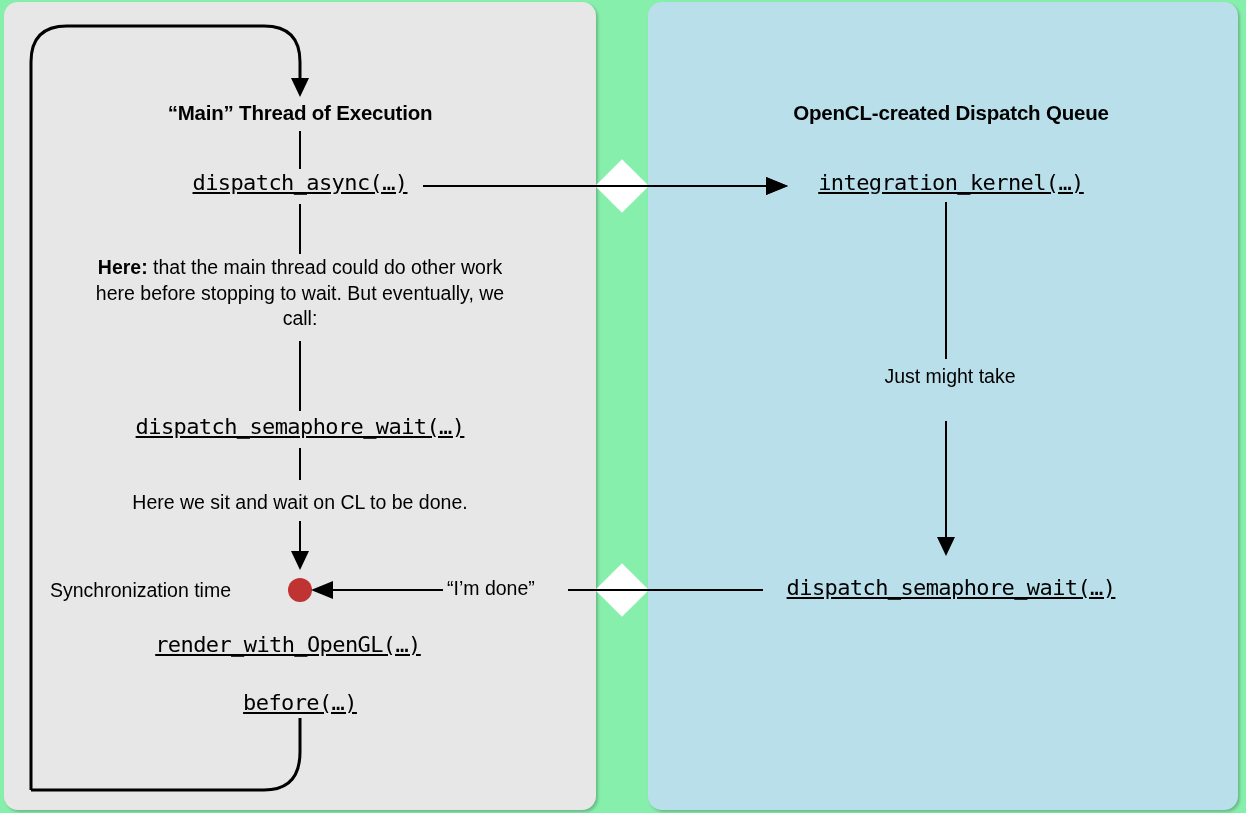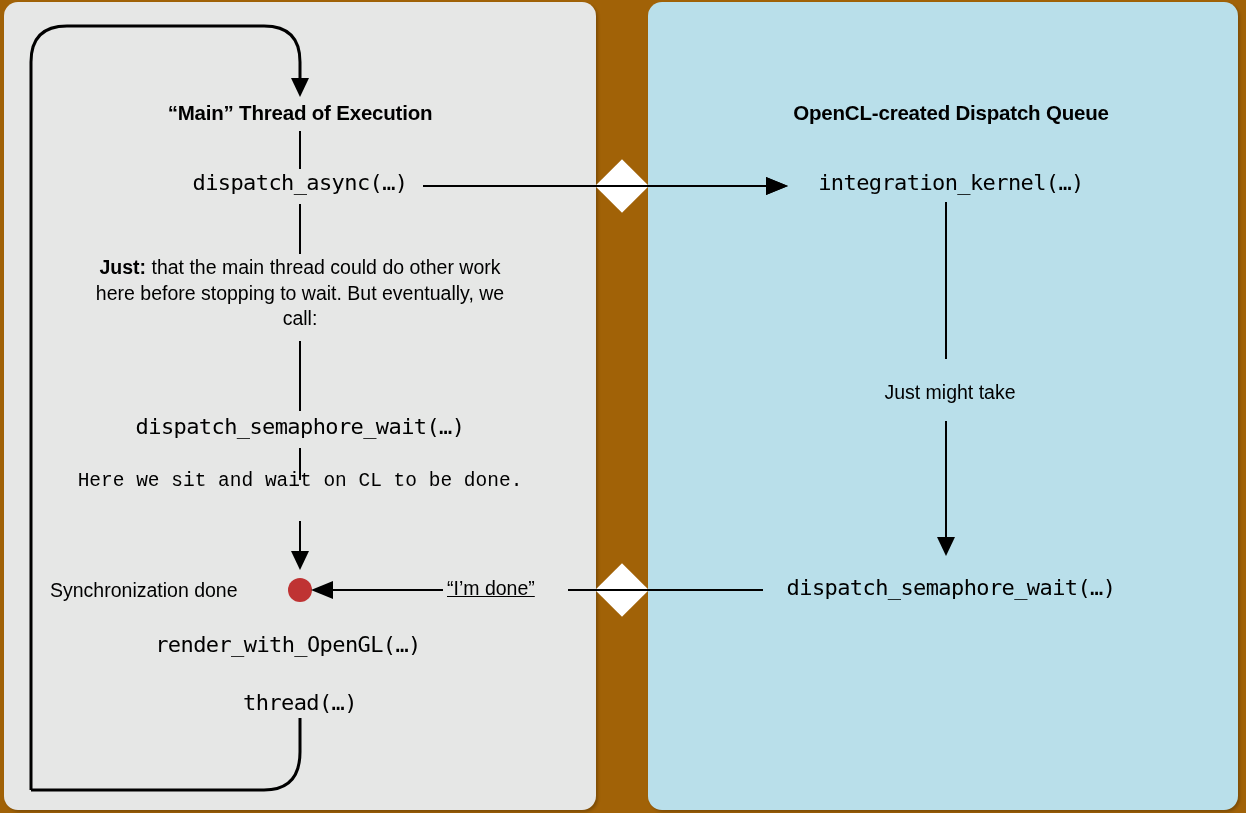"“Main” Thread of Execution" #stage { background: #a16207 -> #86efac }
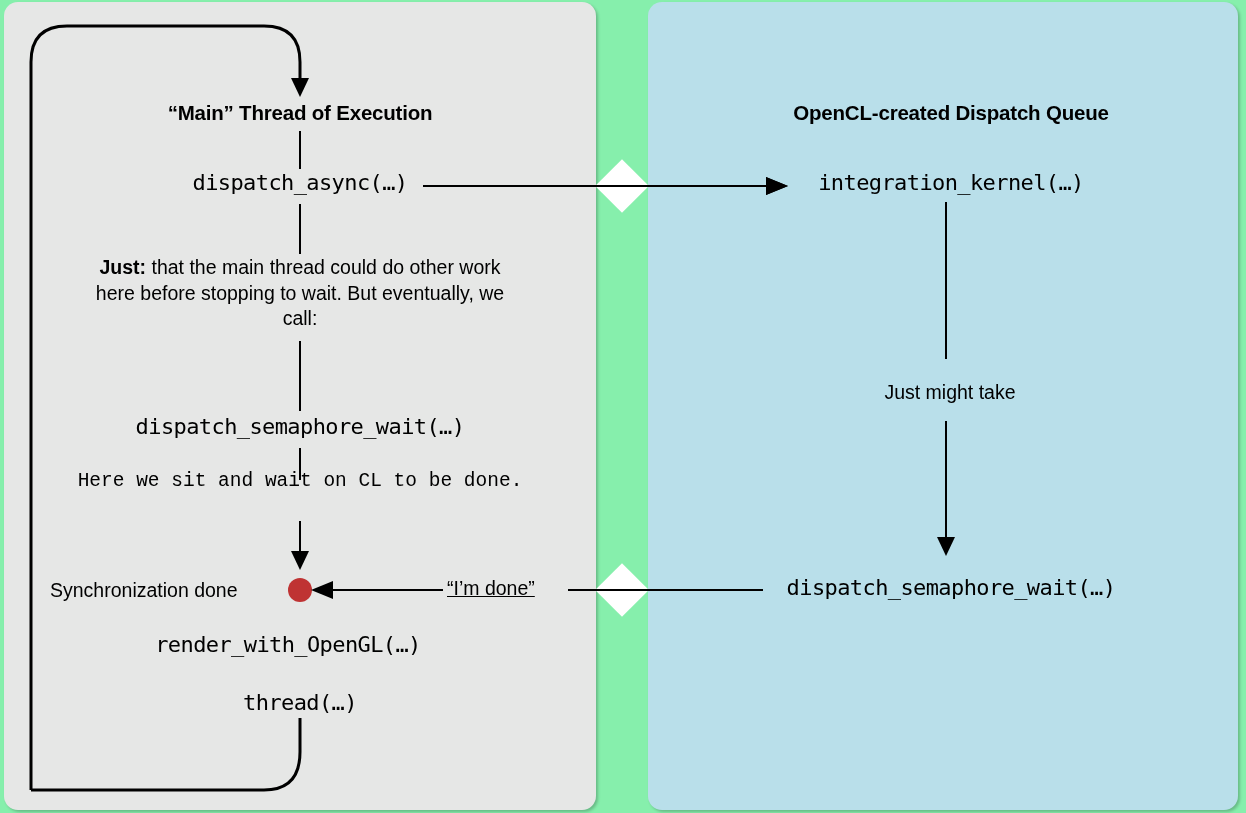"dispatch_async(…)" .code { text-decoration: none -> underline }
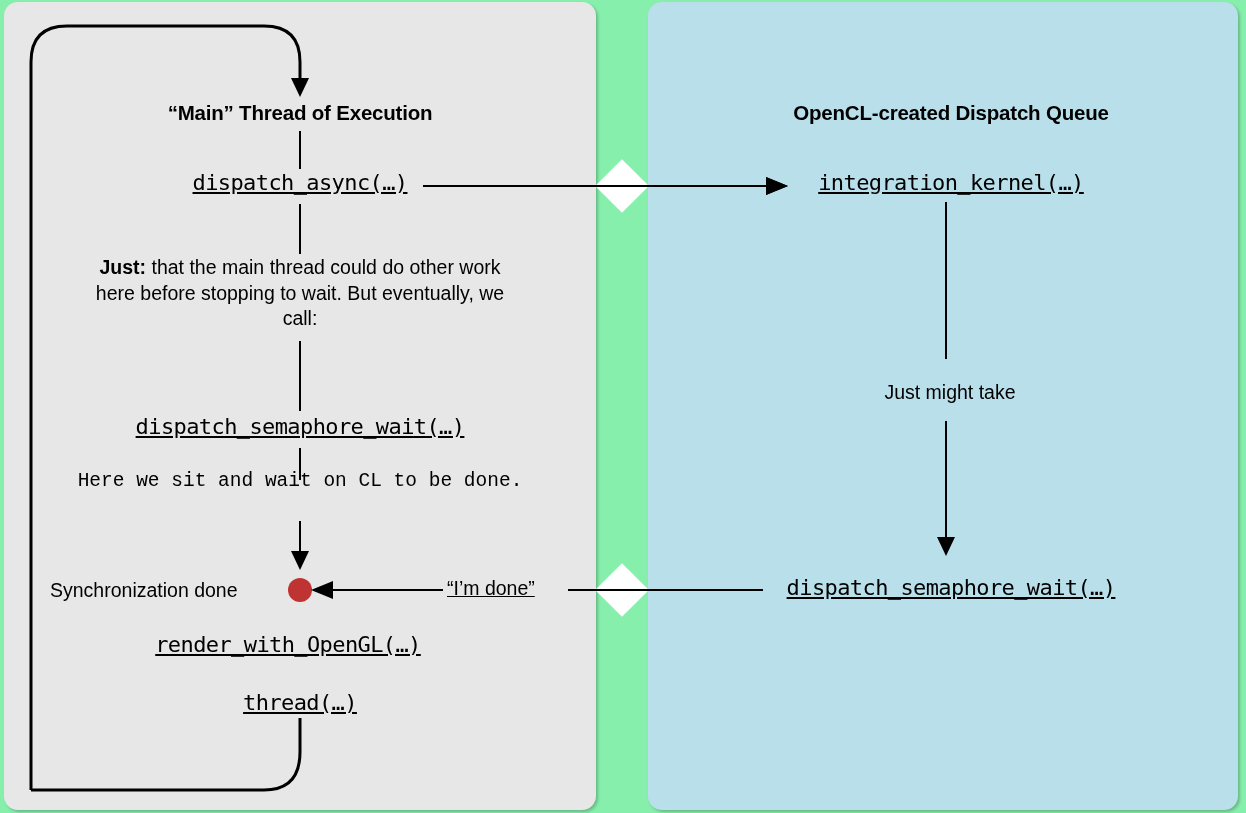"Just:" b { text: Just -> Here }
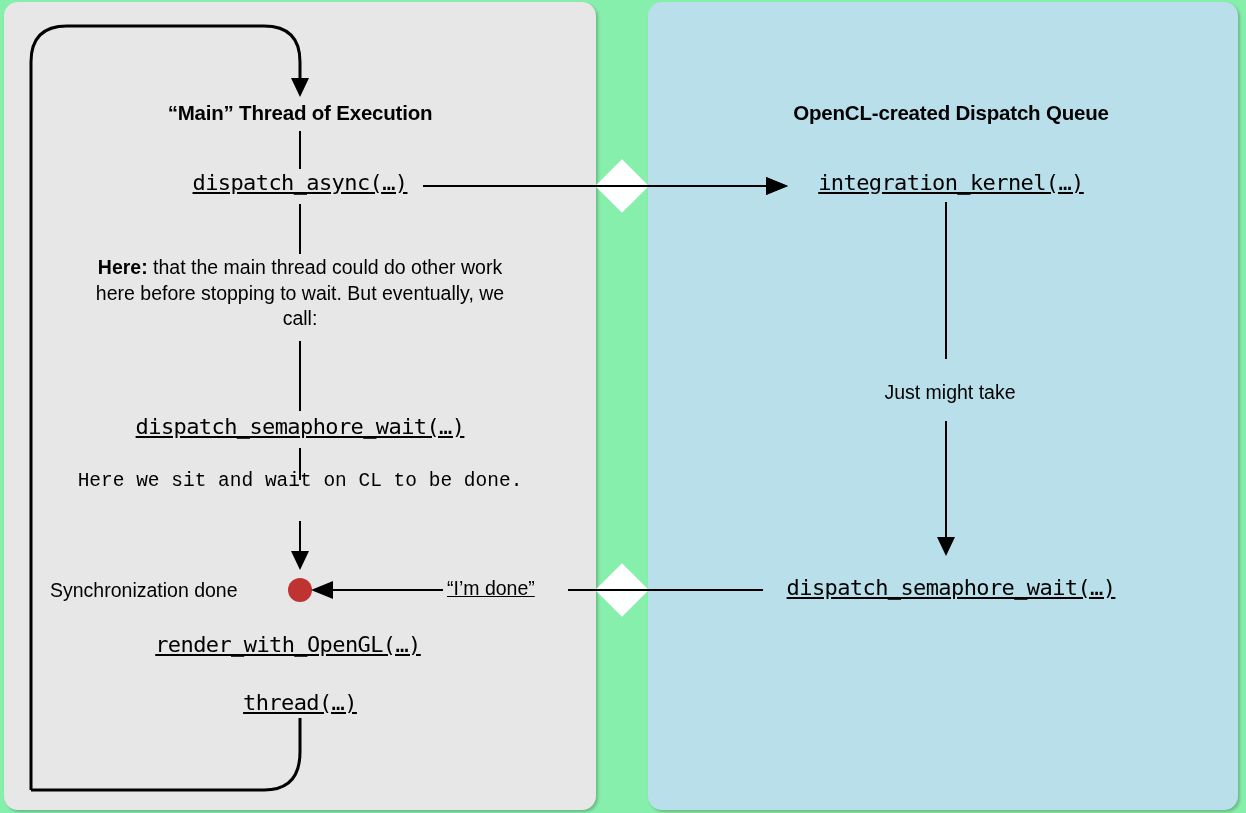"Just might take" div.lbl { top: 380px -> 364px }
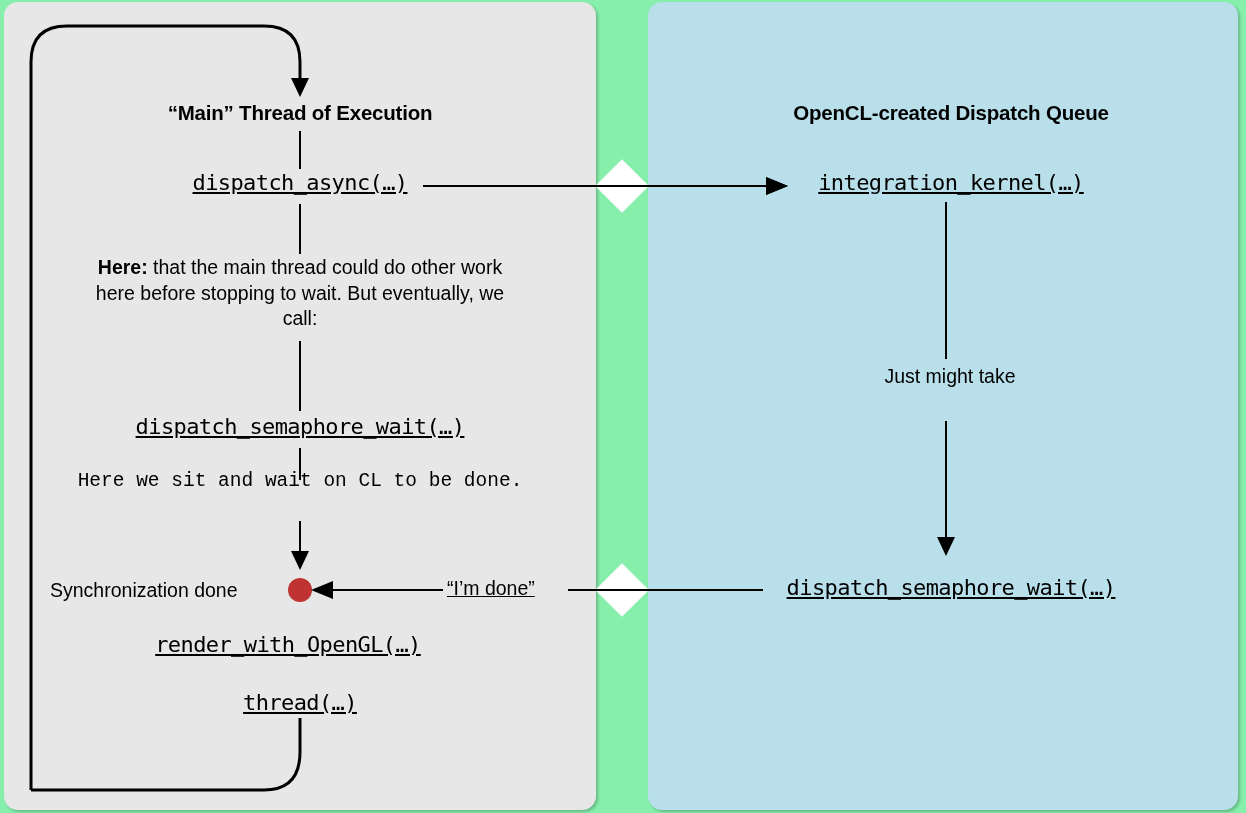"Here we sit and wait" div.lbl { font-family: Liberation Mono, monospace -> none; top: 470px -> 491px }
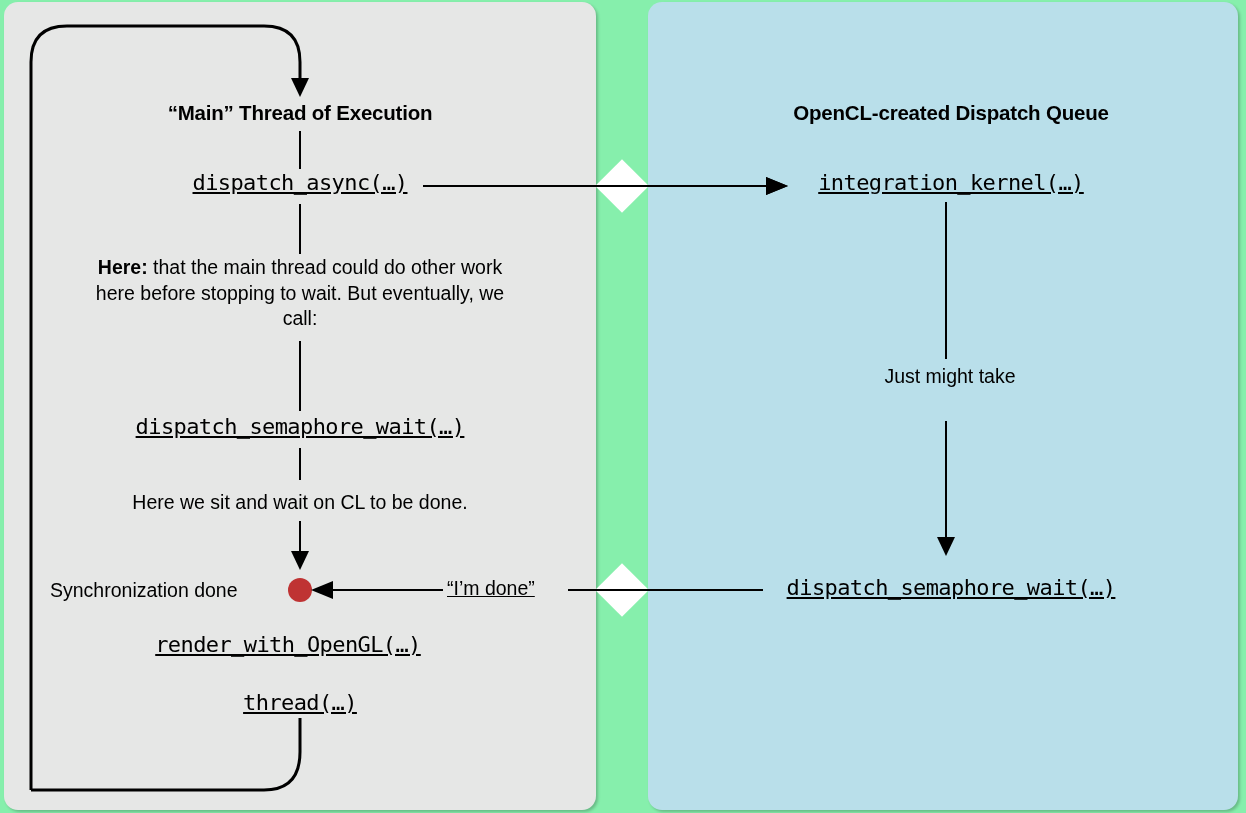"Synchronization done" div.lbl { text: done -> time }
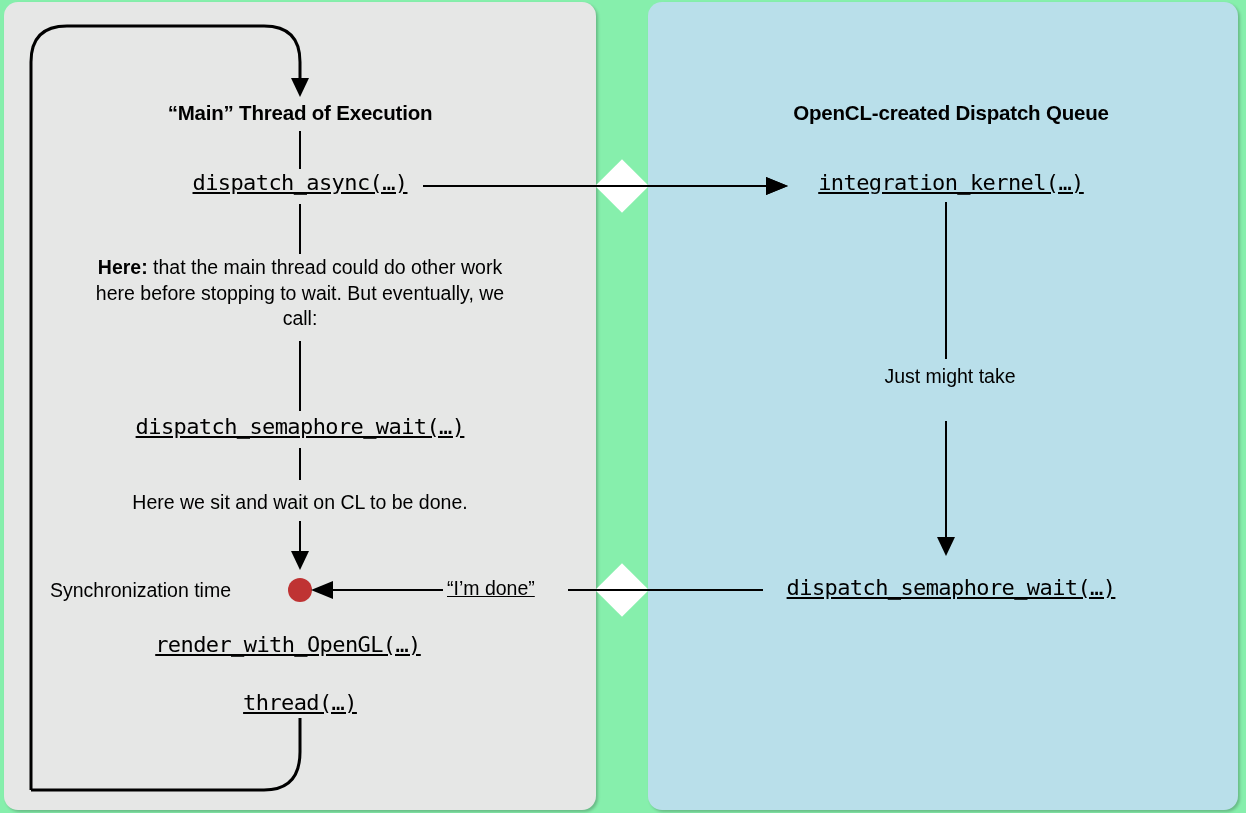"“I’m done”" div.lbl { text-decoration: underline -> none }
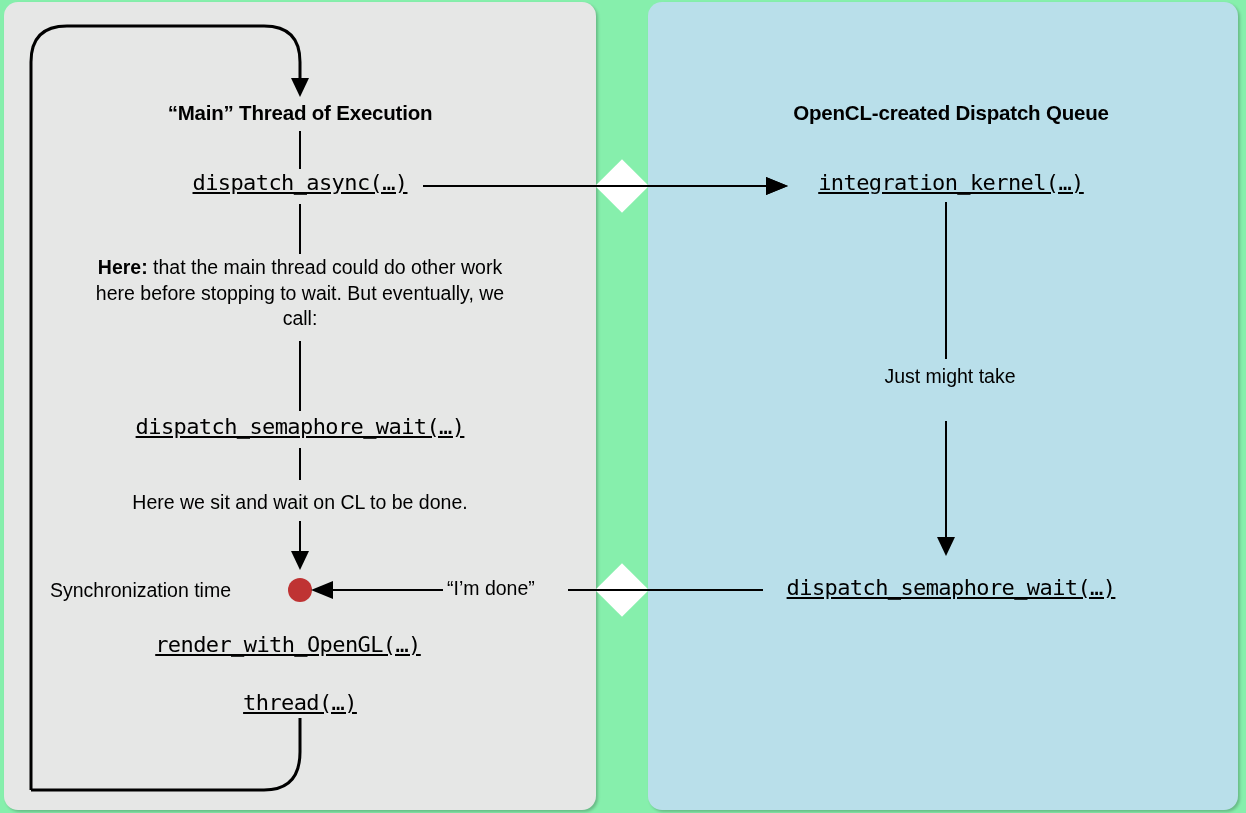"thread(…)" div.lbl { text: thread -> before }
